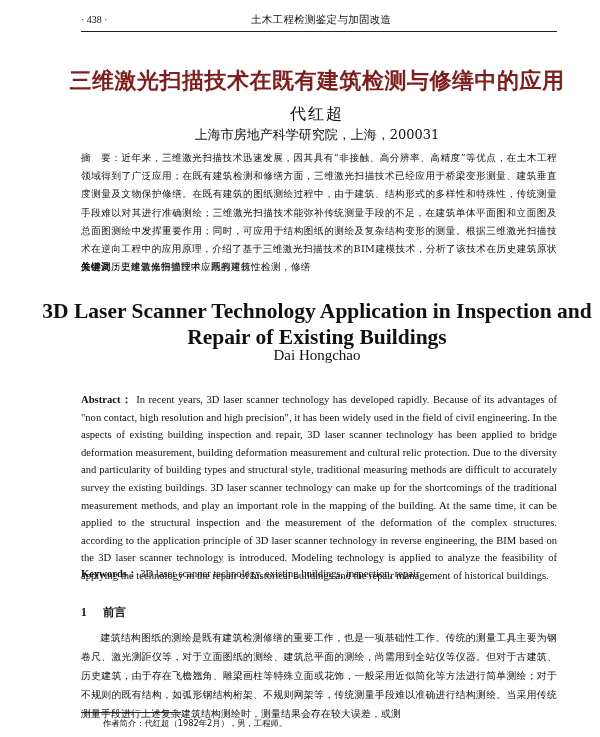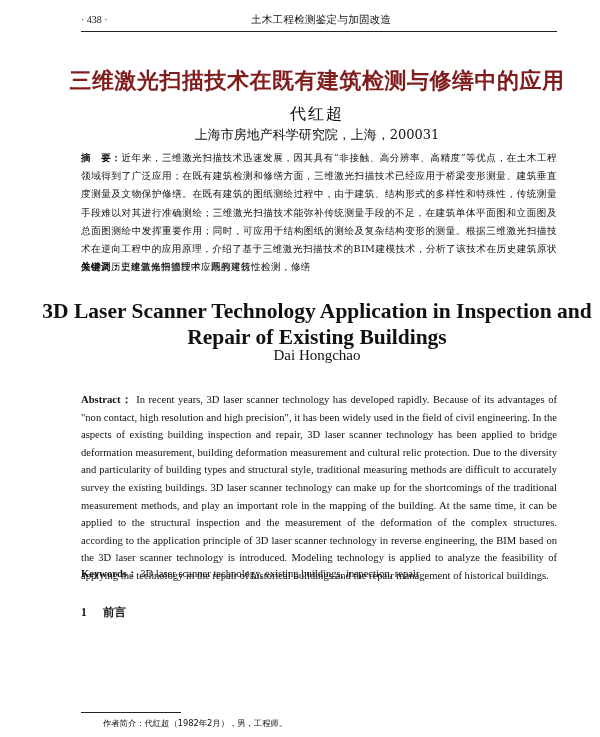"摘 要：" .cn-abstract .lbl { font-weight: bold -> normal }
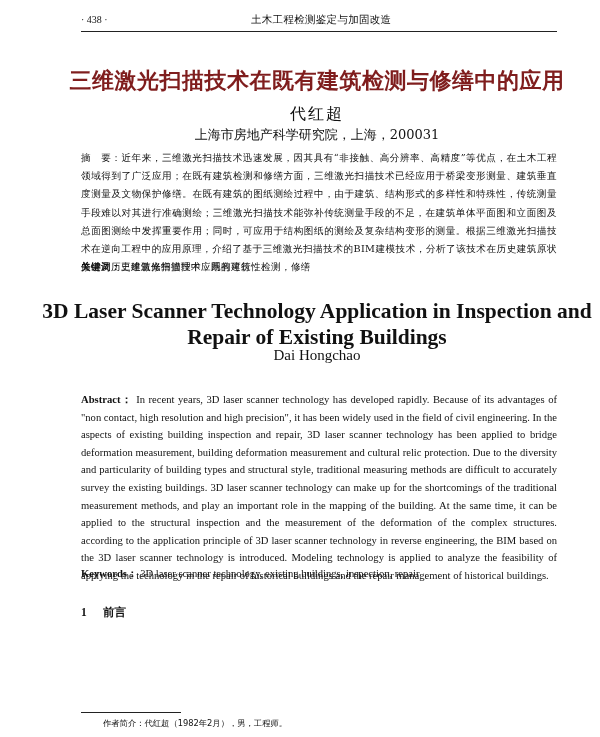"建筑结构图纸的测绘是既有建筑检测修缮的重要工作，也是一项基础性工作。传统的测量工" div.body-text { html: none -> <div> <p>建筑结构图纸的测绘是既有建筑检测修缮的重要工作，也是一项基础性工作。传统的测量工具主要为钢卷尺、激光测距仪等，对于立面图纸的测绘、建筑总平面的测绘，尚需用到全站仪等仪器。但对于古建筑、历史建筑，由于存在飞檐翘角、雕梁画柱等特殊立面或花饰，一般采用近似简化等方法进行简单测绘；对于不规则的既有结构，如弧形钢结构桁架、不规则网架等，传统测量手段难以准确进行结构测绘。当采用传统测量手段进行上述复杂建筑结构测绘时，测量结果会存在较大误差，或测</p> </div> }
